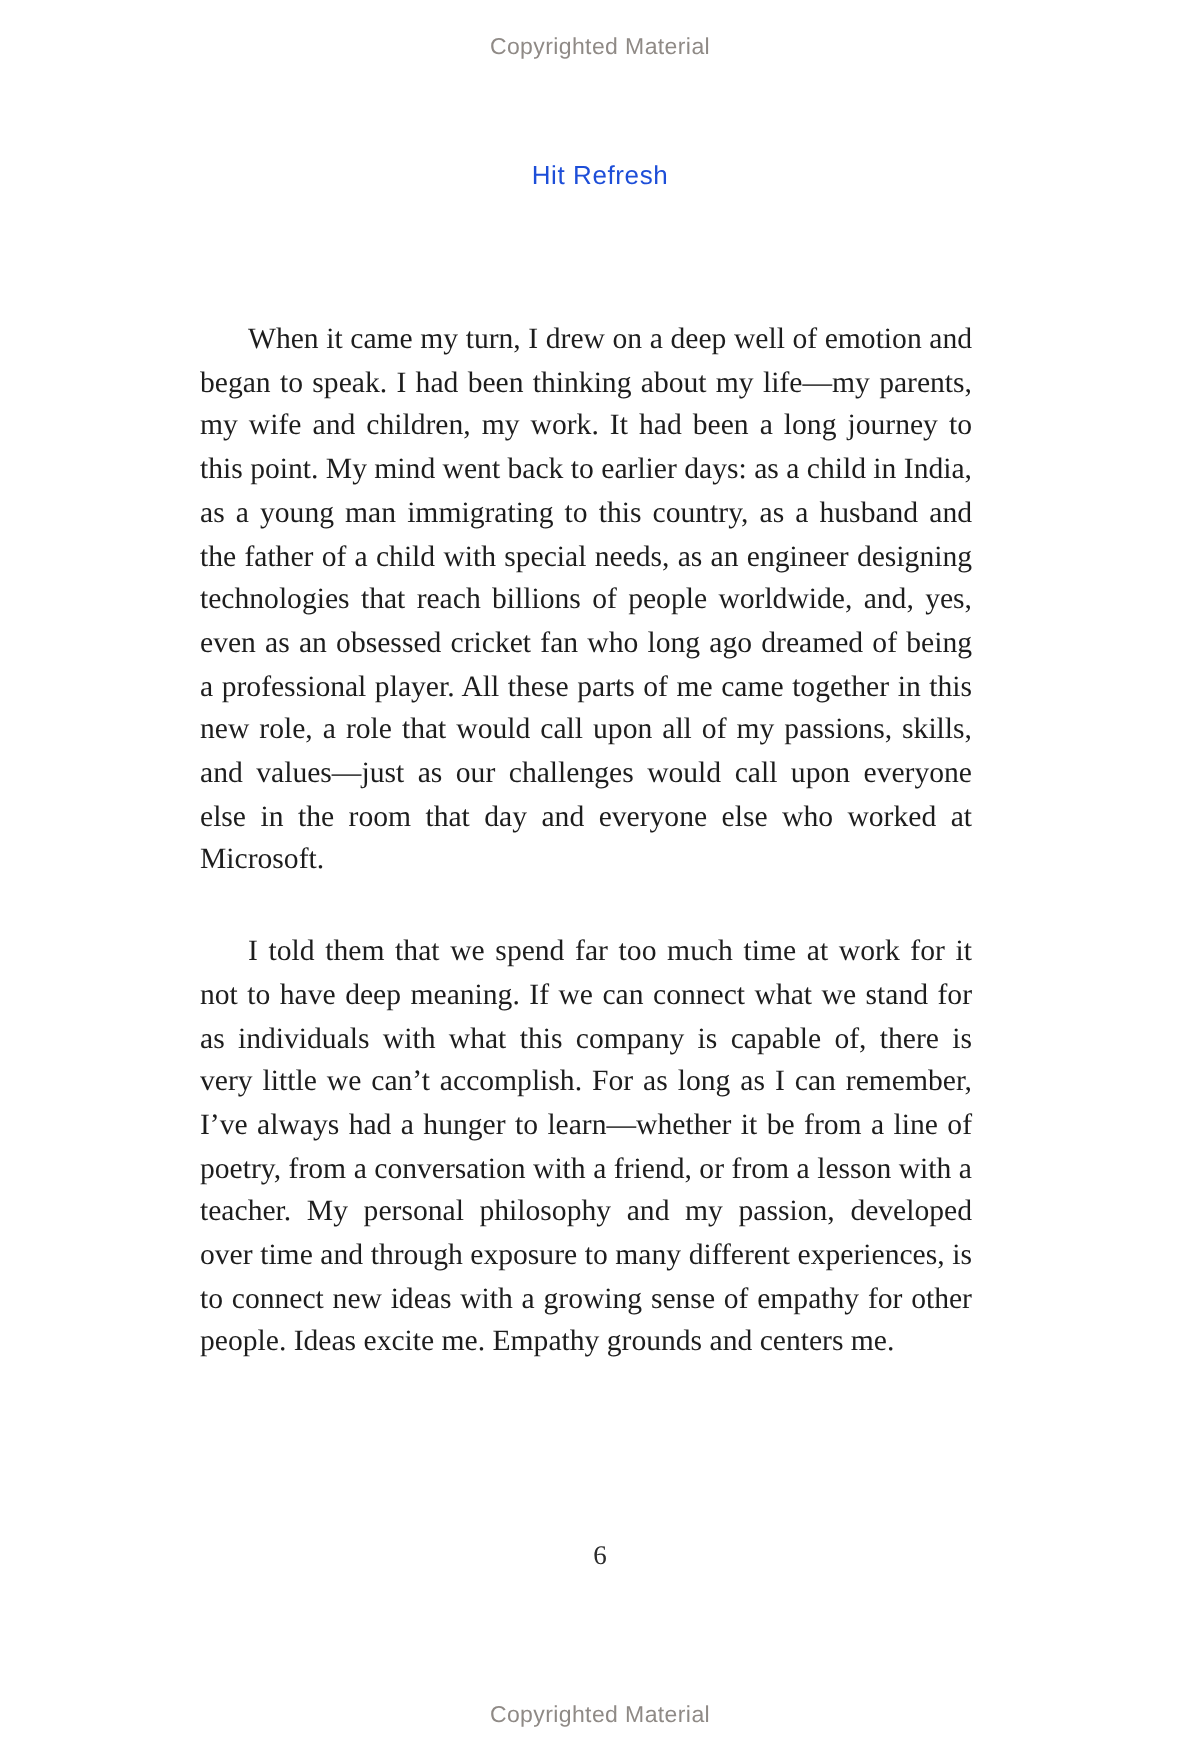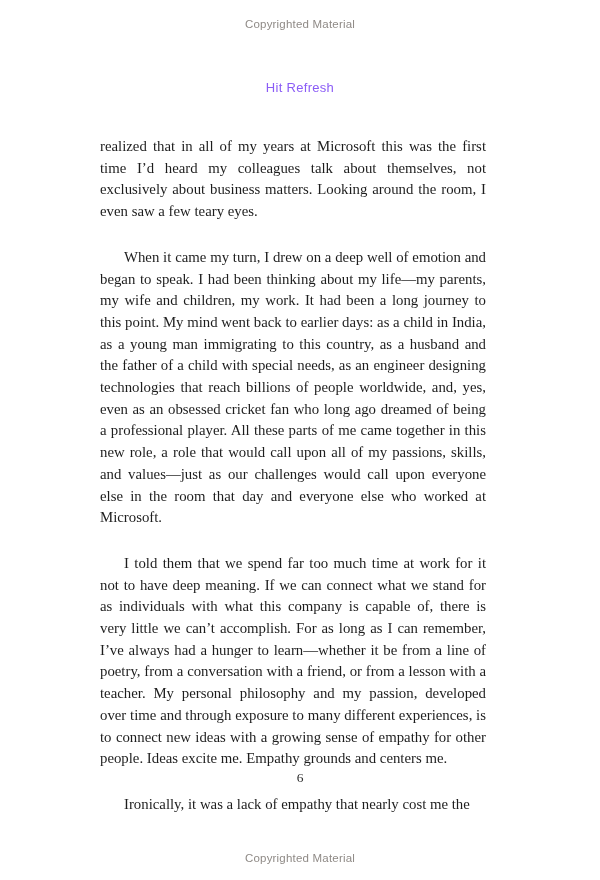"Hit Refresh" .running-header { color: #8b5cf6 -> #1d4ed8 }
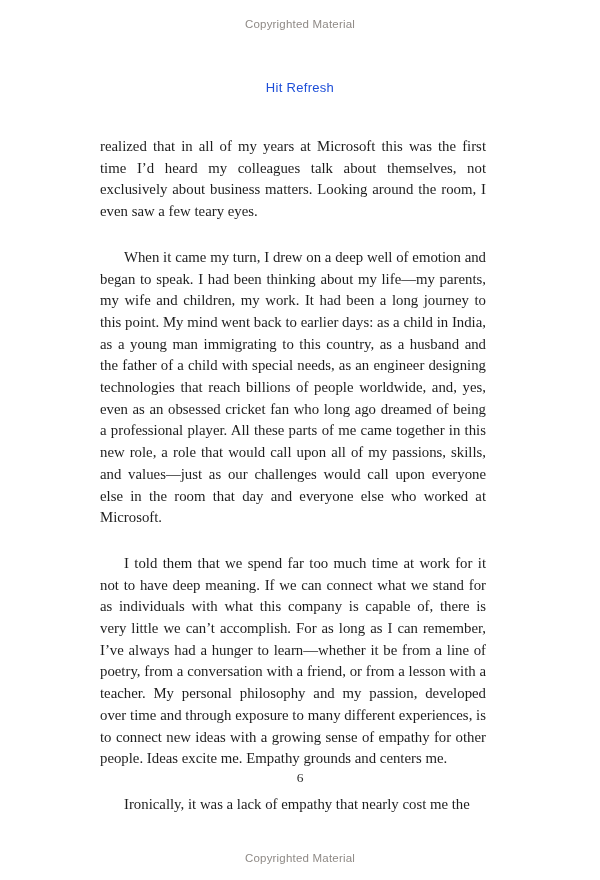"realized that in all of" p { html: <p>realized that in all of my years at Microsoft this was the first time I’d heard my colleagues talk about themselves, not exclusively about business matters. Looking around the room, I even saw a few teary eyes.</p> -> none }
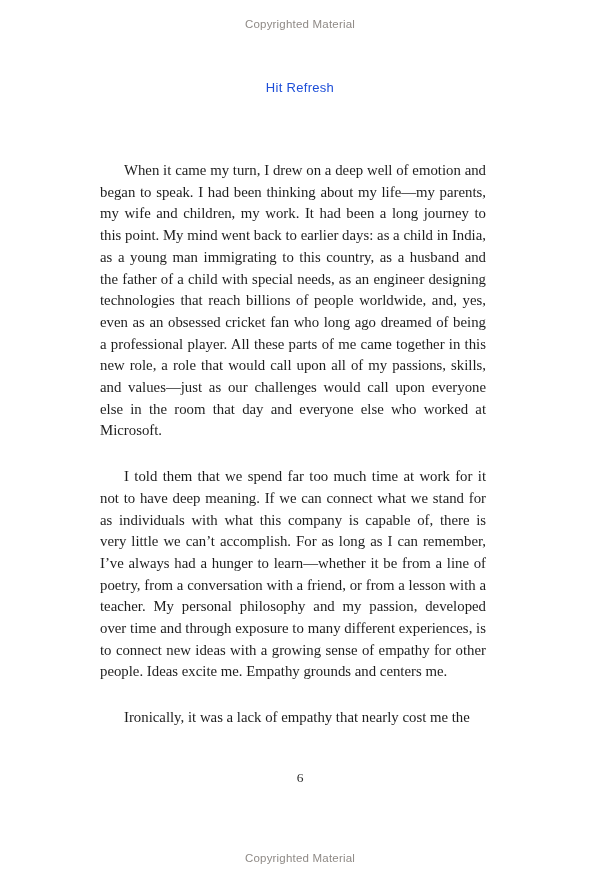"Ironically, it was a lack" p.indent { html: <p>Ironically, it was a lack of empathy that nearly cost me the</p> -> none }
